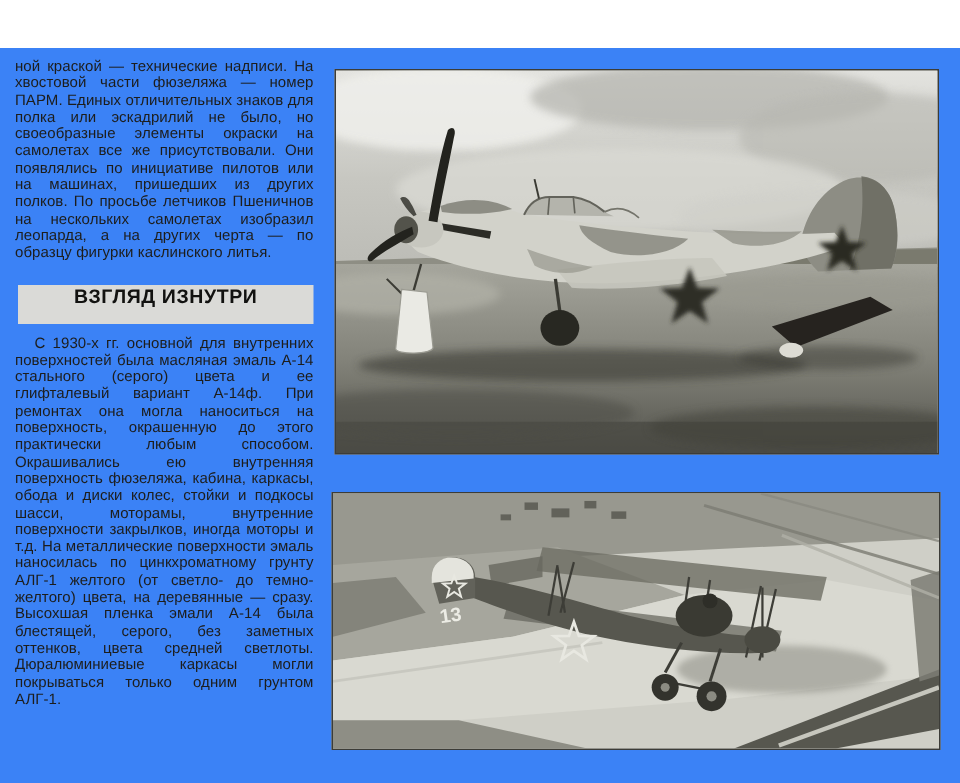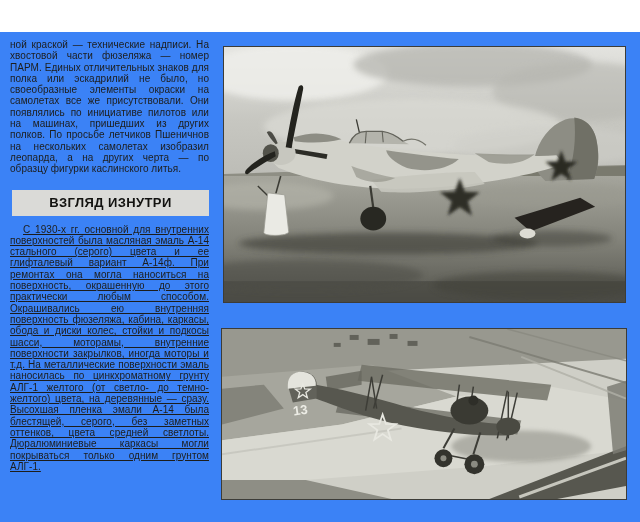"ВЗГЛЯД ИЗНУТРИ" .section-header { align-items: center -> none }
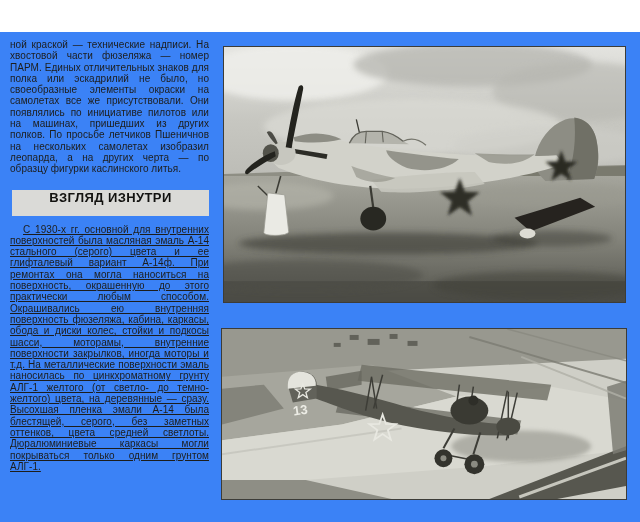"С 1930-х гг. основной для" .para.indent { text-decoration: underline -> none }
